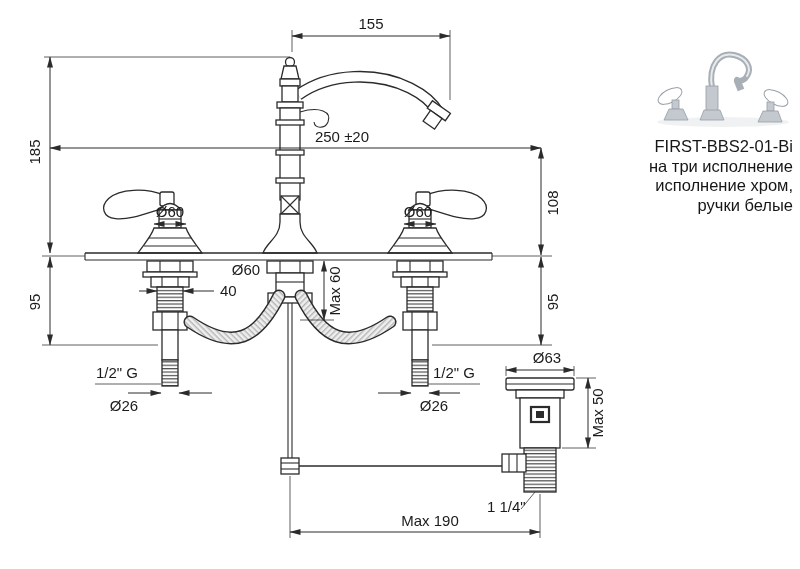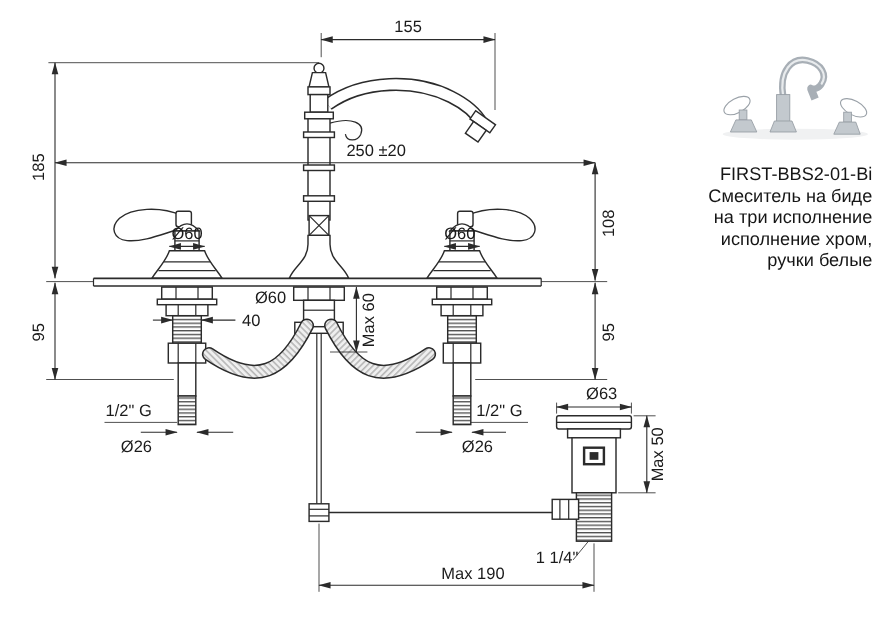"FIRST-BBS2-01-Bi" .info { top: 150px -> 137px }
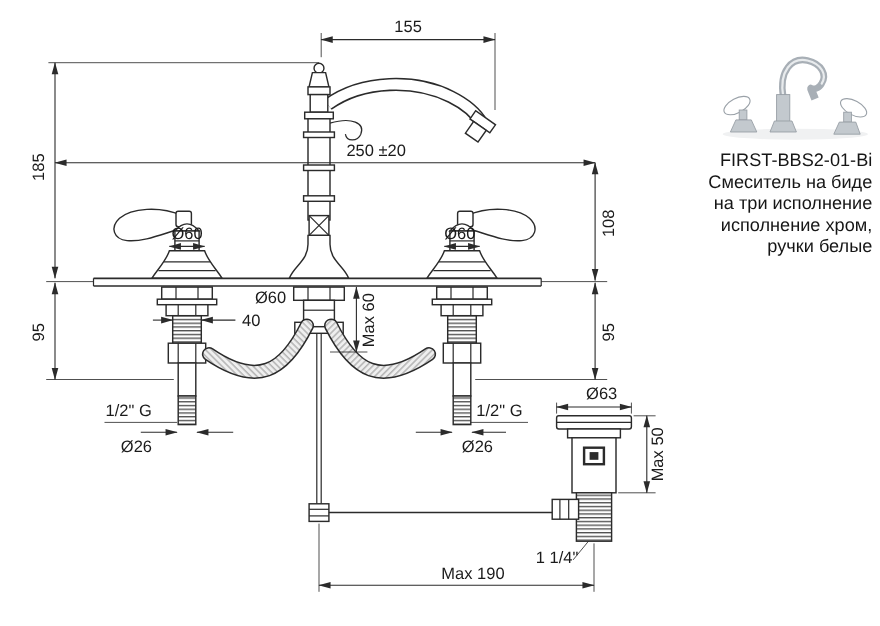"Смеситель на биде" div { html: <div>Смеситель на биде</div> -> none }
